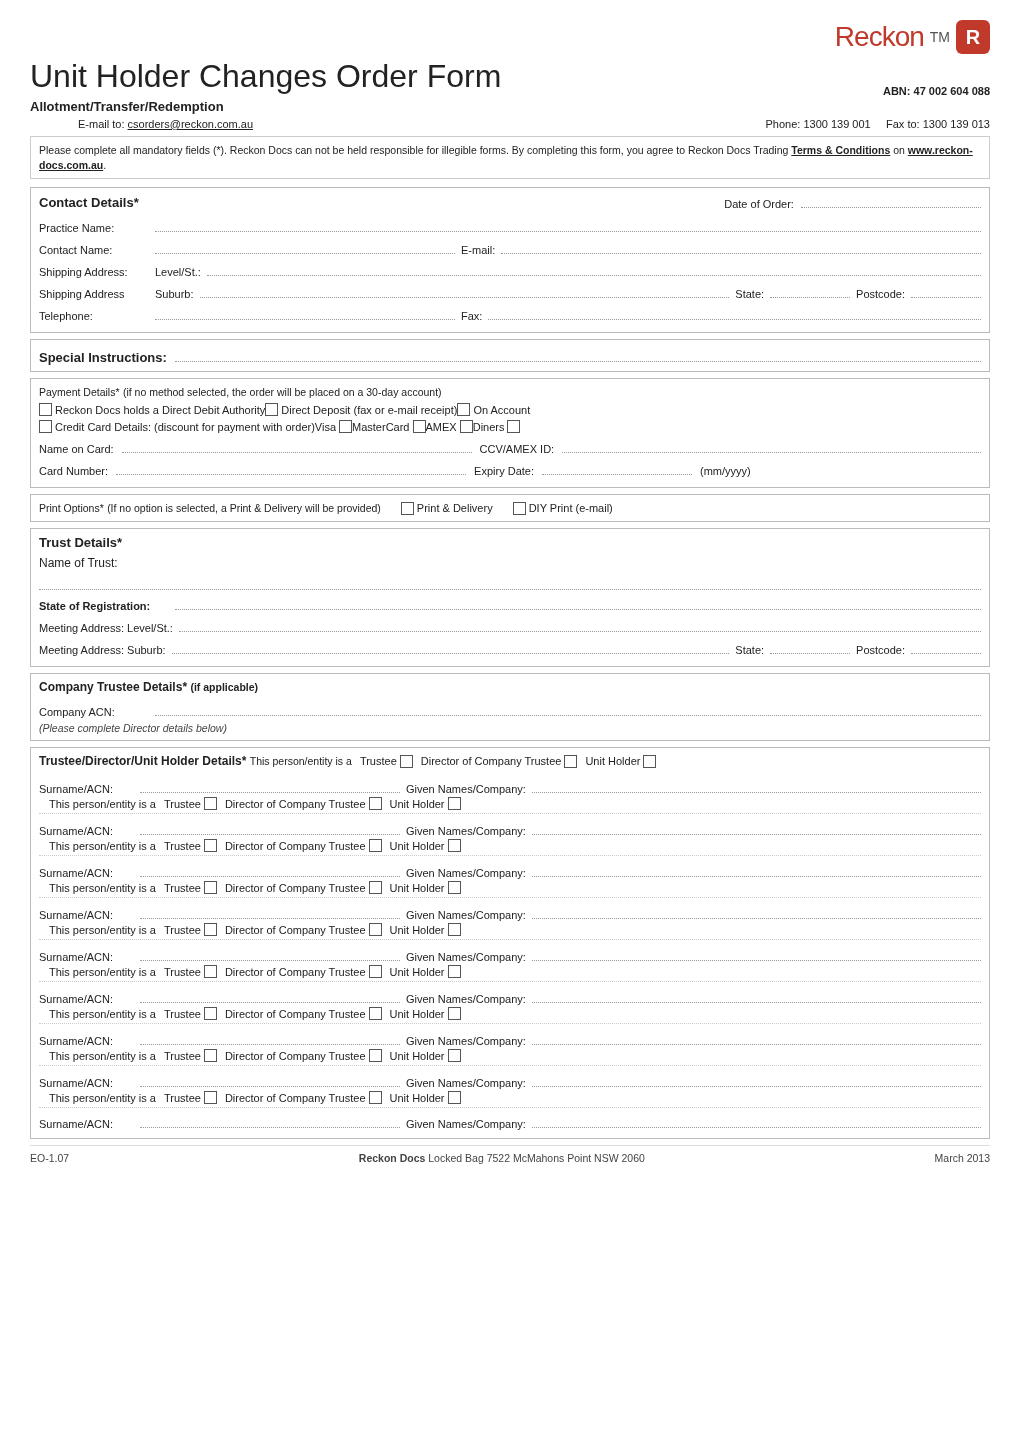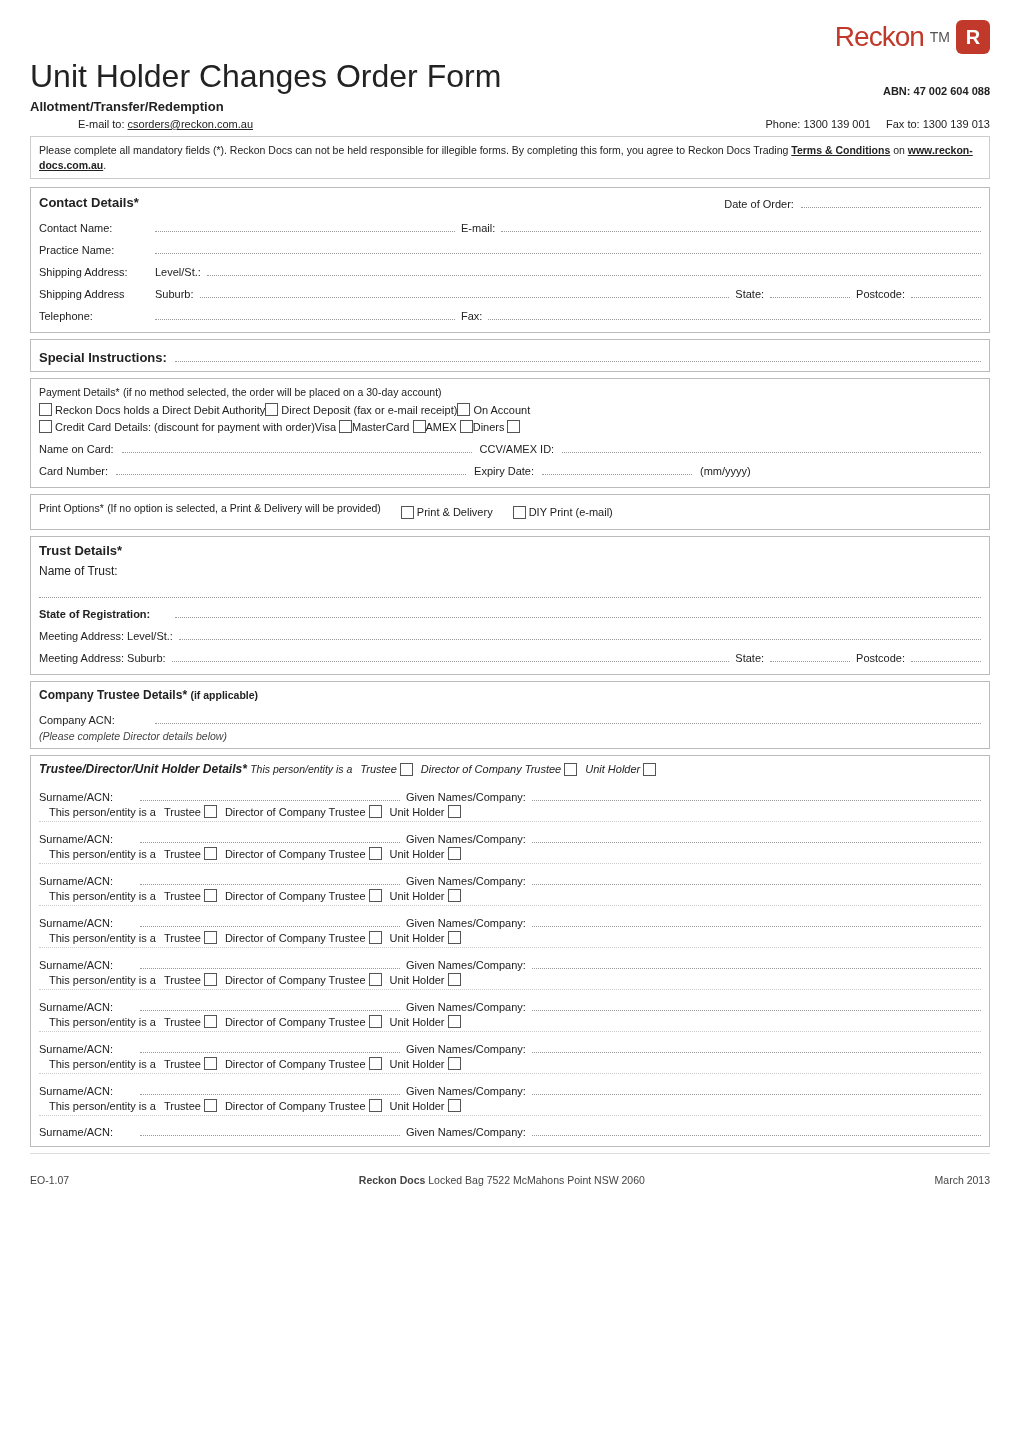"Contact Name:" div.form-row { order: before "Practice Name:" -> after "Practice Name:" }
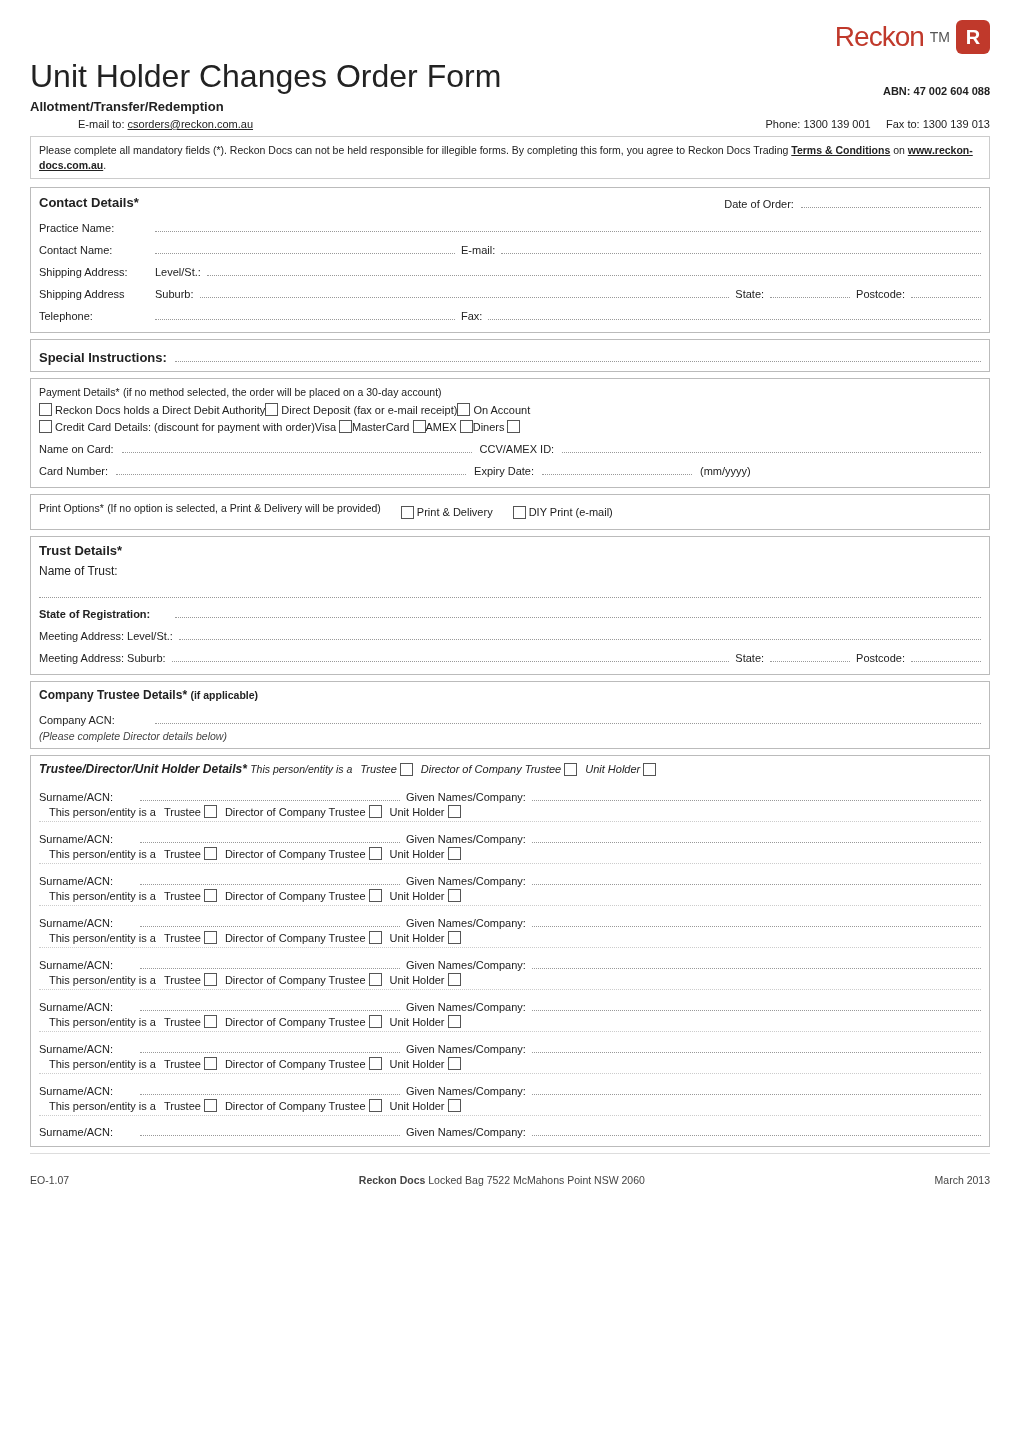"Print Options* (If no option" .print-title { margin-bottom: 8px -> 0 }
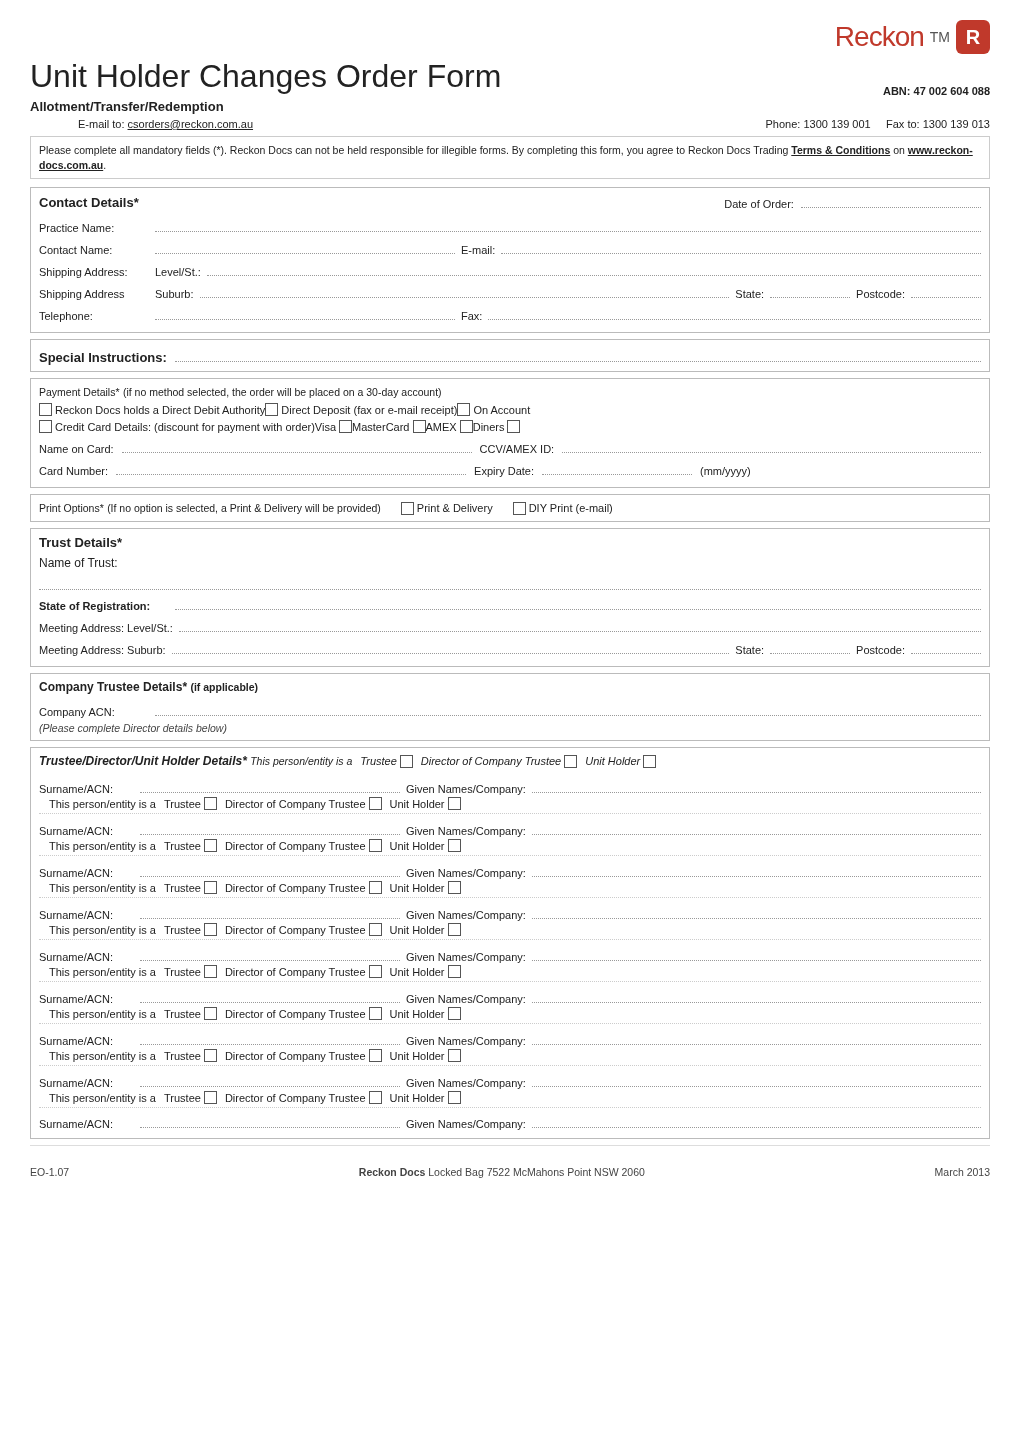"Trustee/Director/Unit Holder Details*" div { font-style: italic -> none }
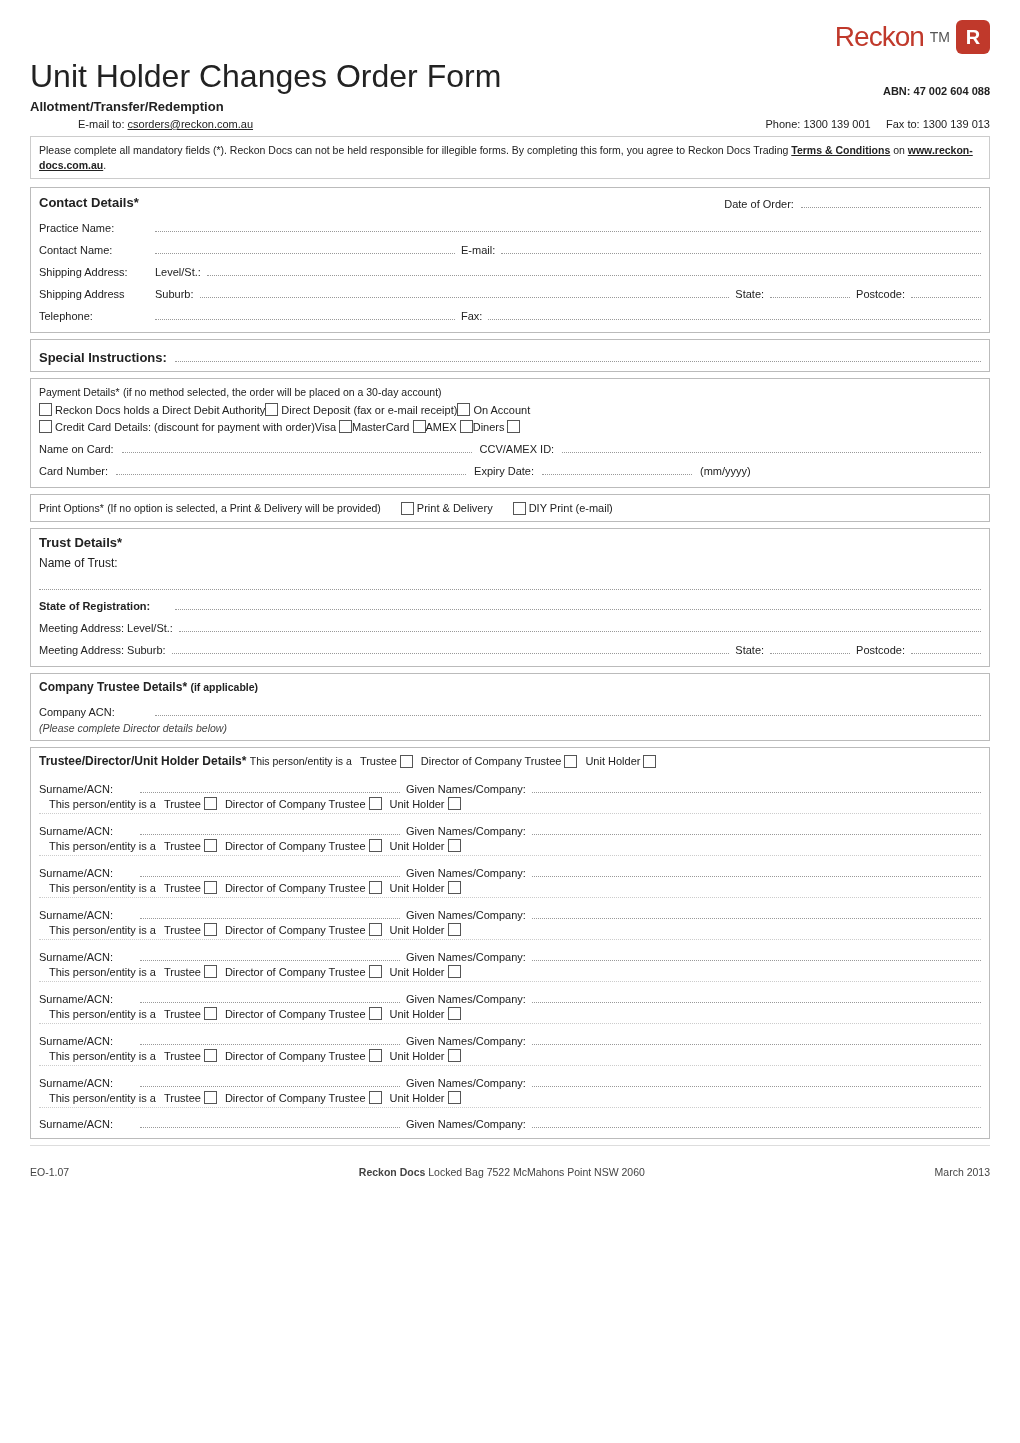"EO-1.07" .footer { padding-top: 20px -> 6px }
